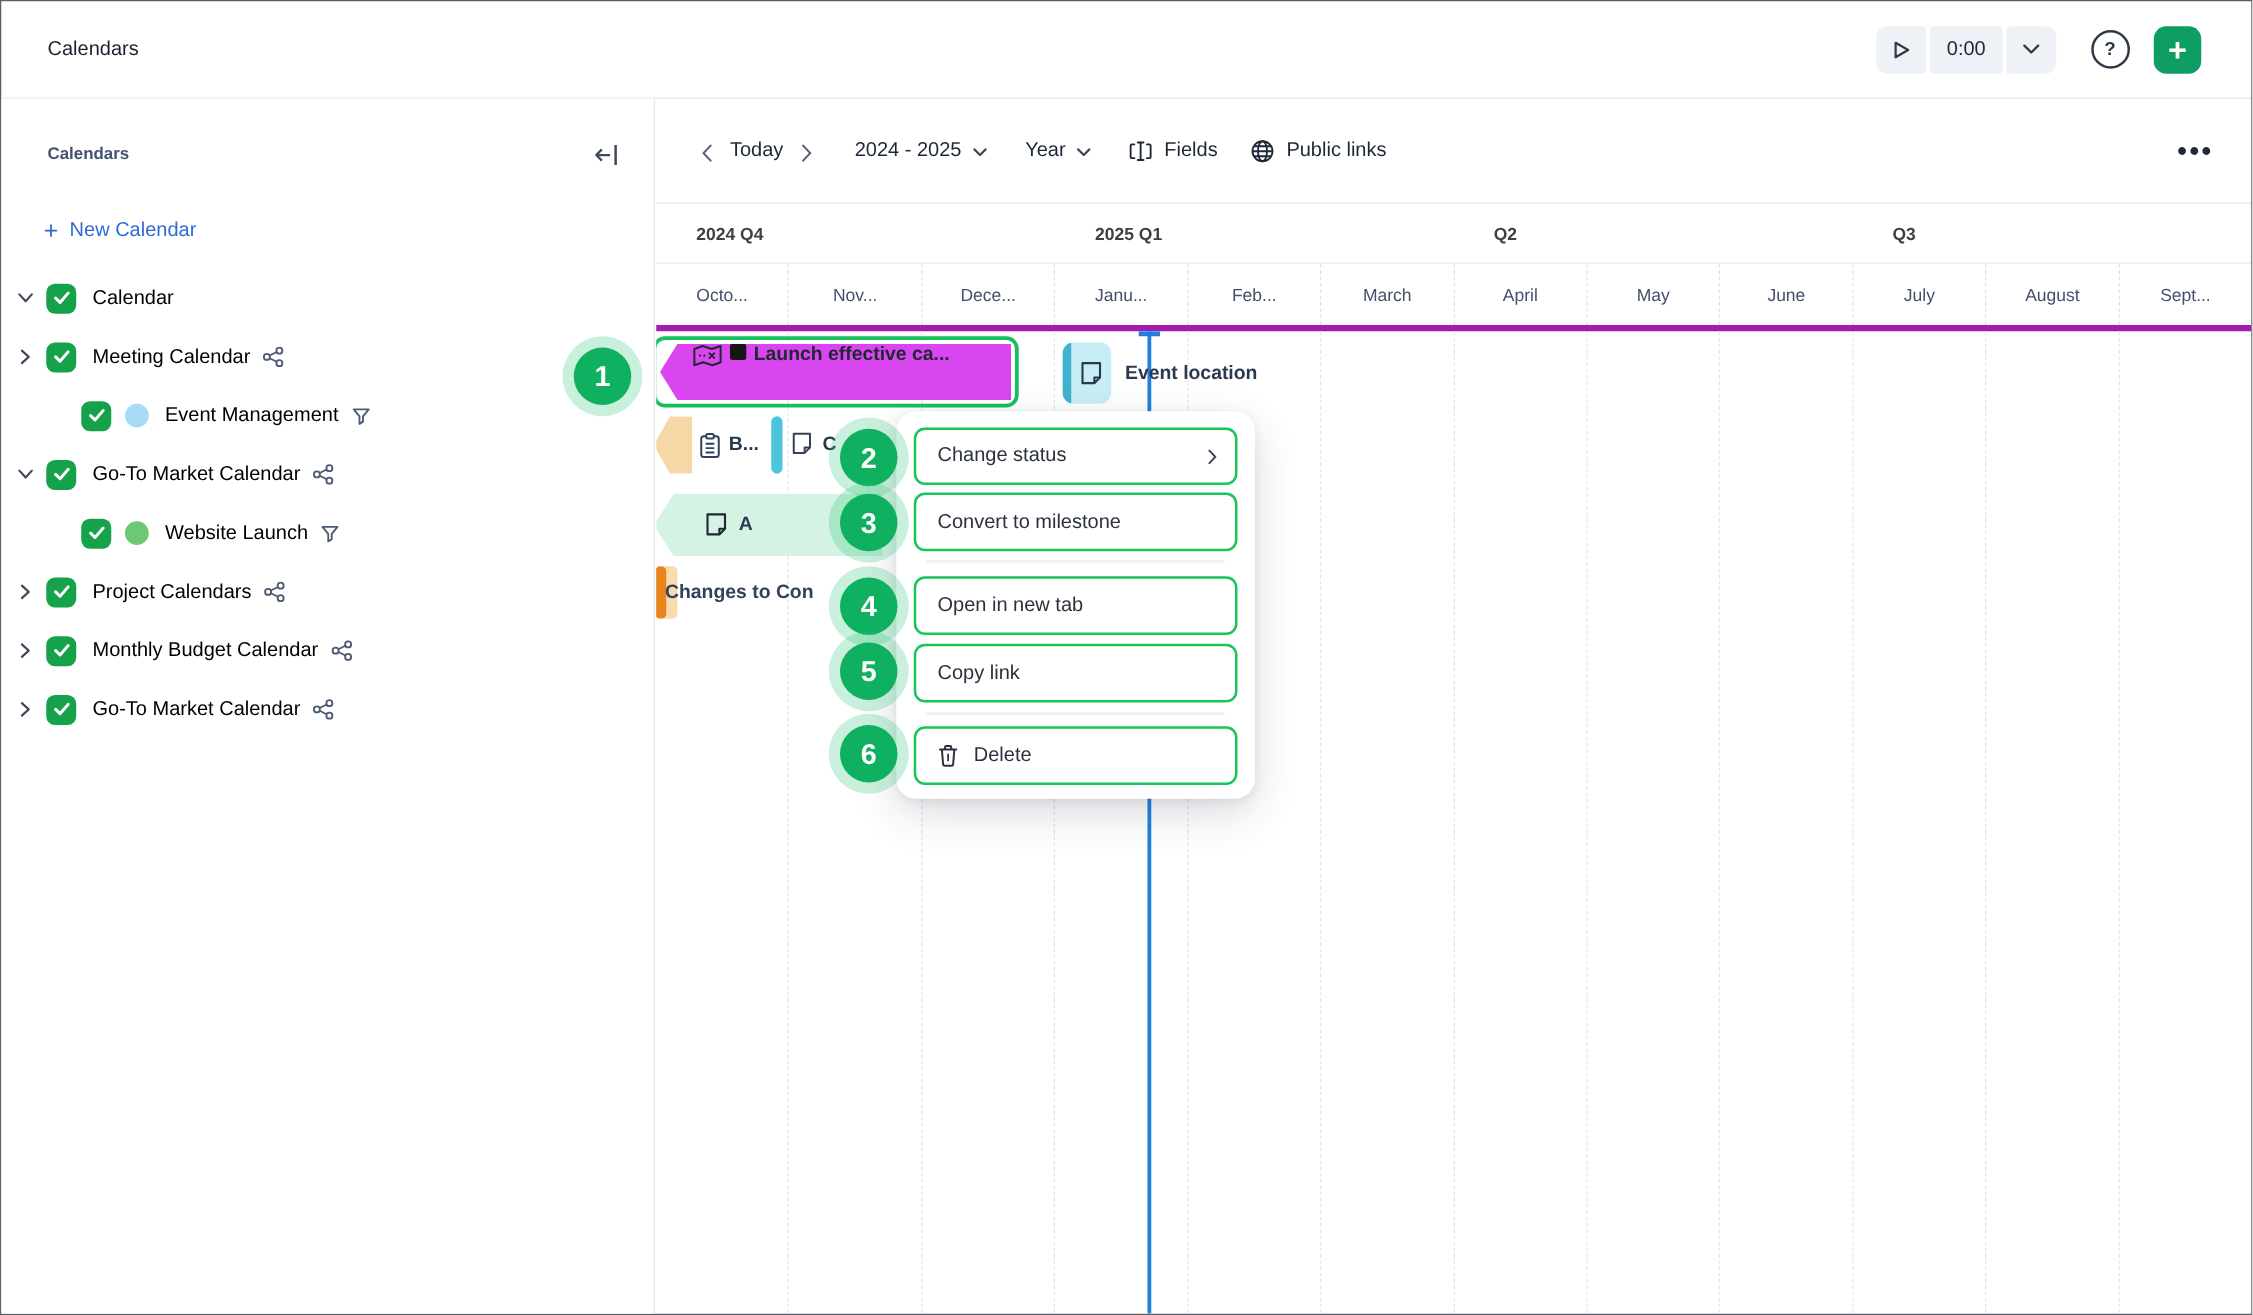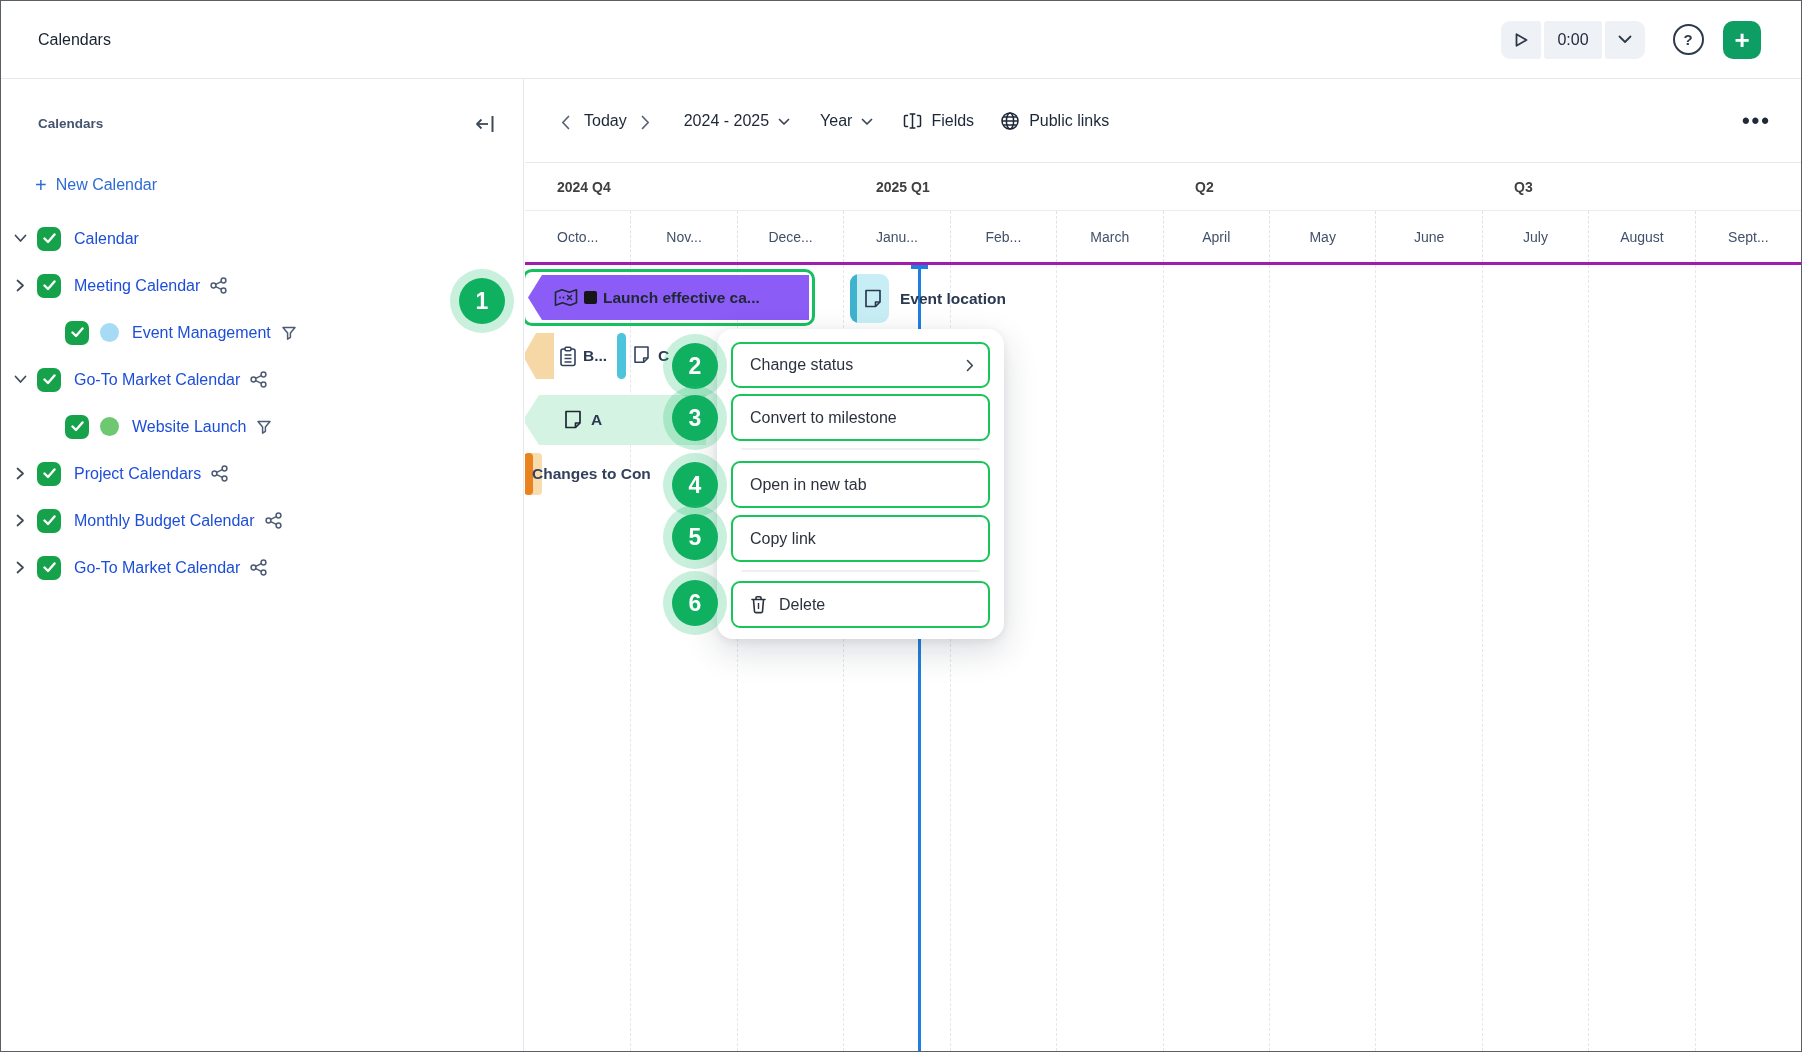"Calendar" .t-label { color: #1d4ed8 -> #000000 }
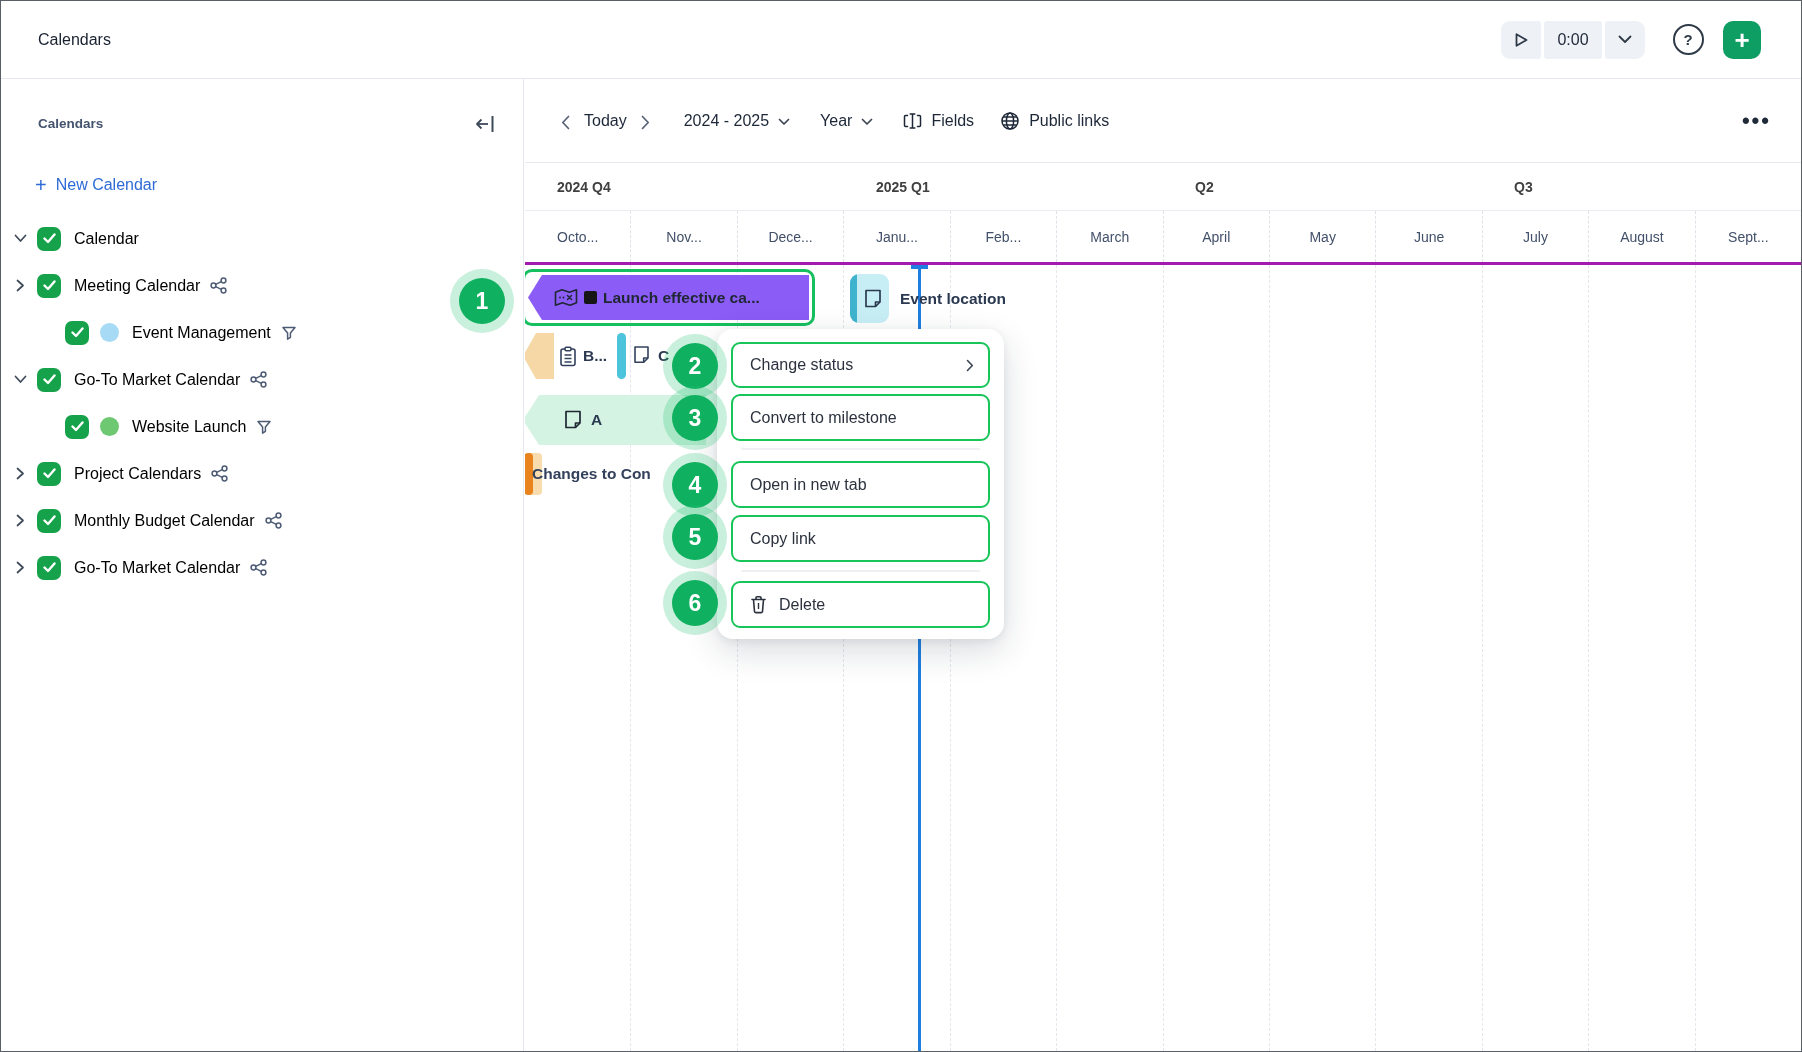"Octo..." .months { border-bottom: 3px solid #a21caf -> 5px solid #a21caf }
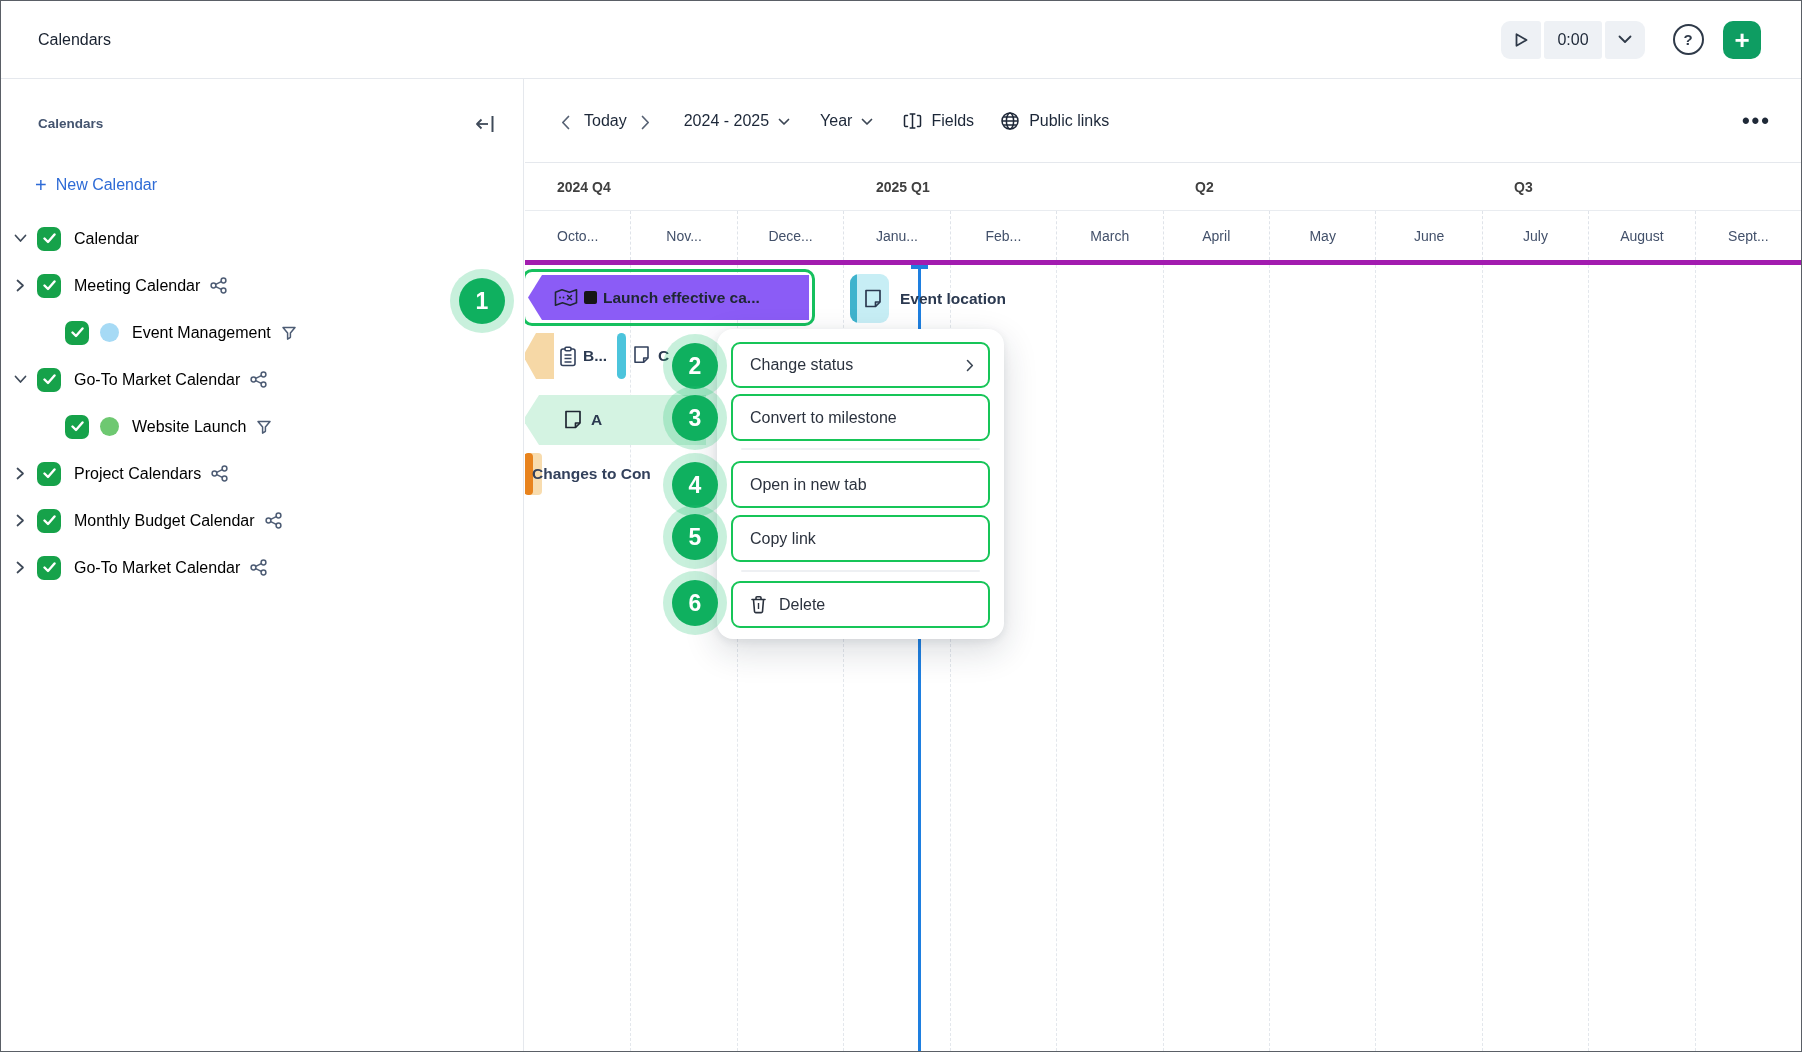"Launch effective ca..." .launch-bar { align-items: center -> flex-start; background: #8b5cf6 -> #d946ef }
